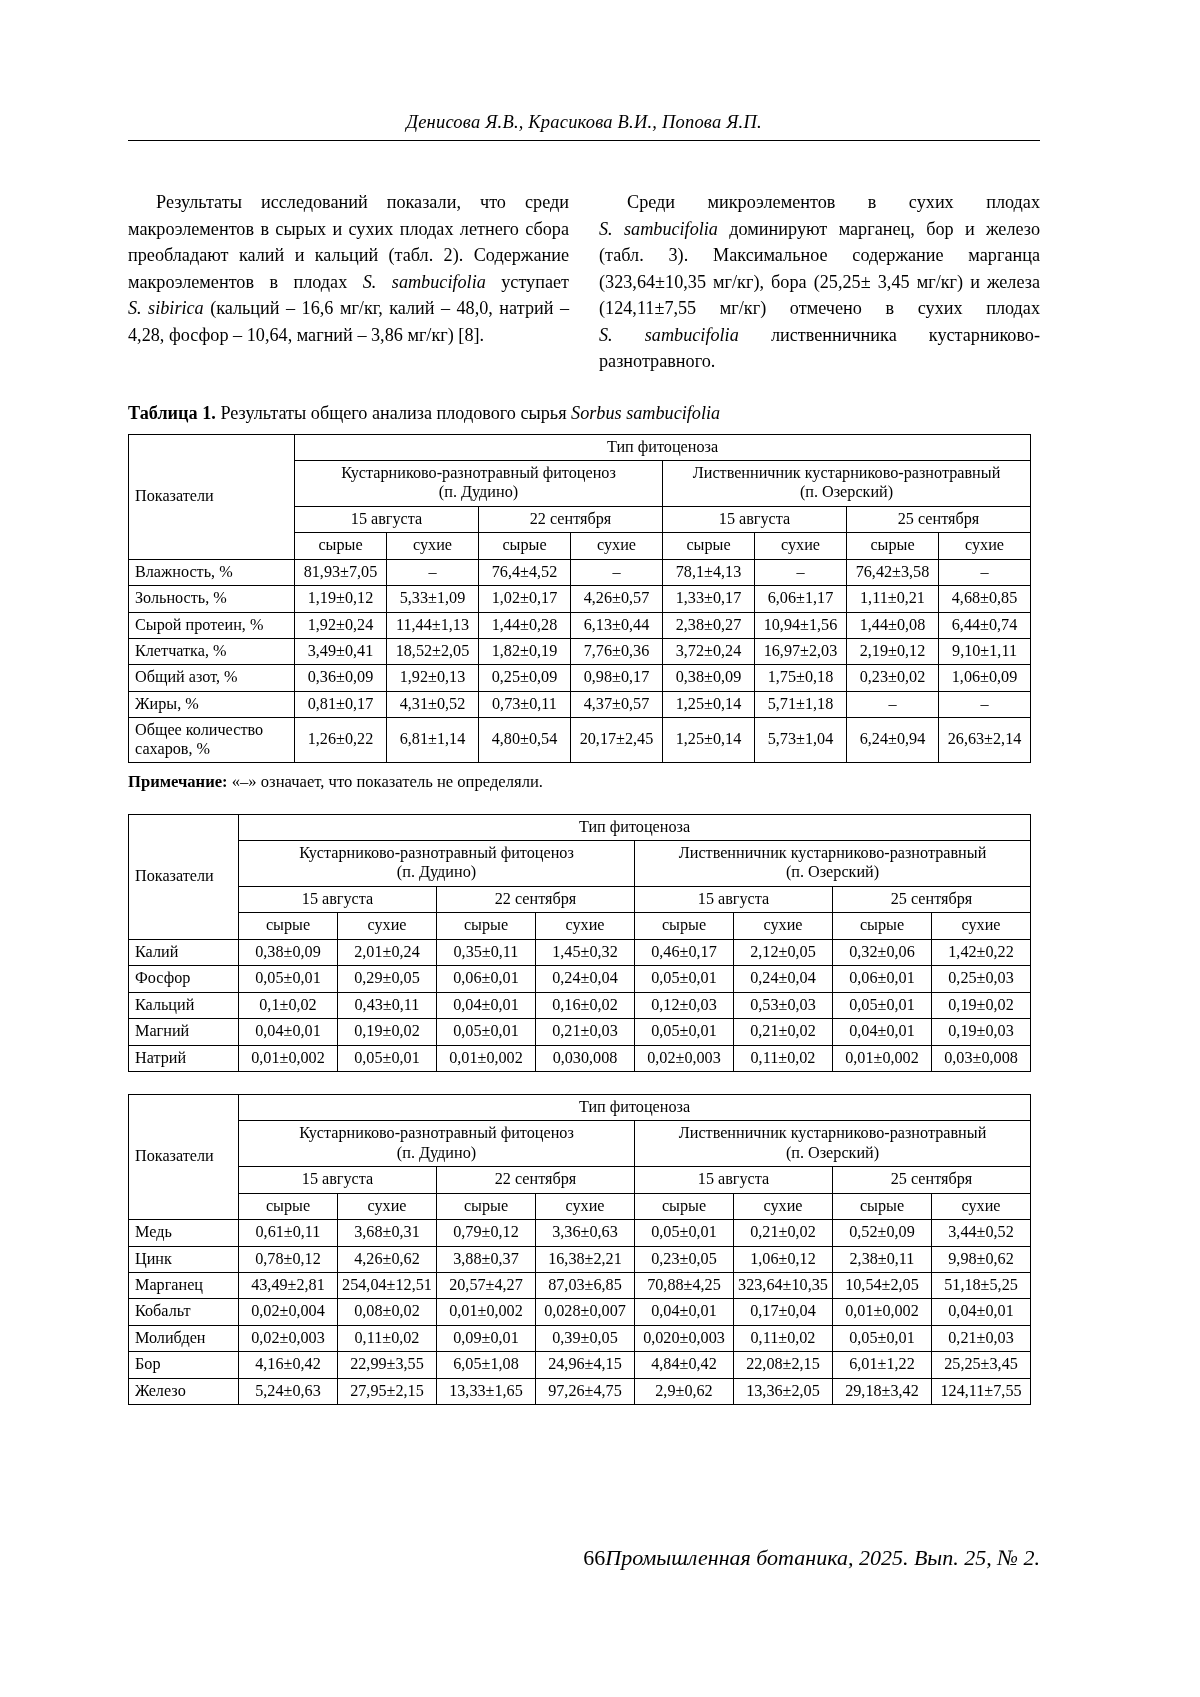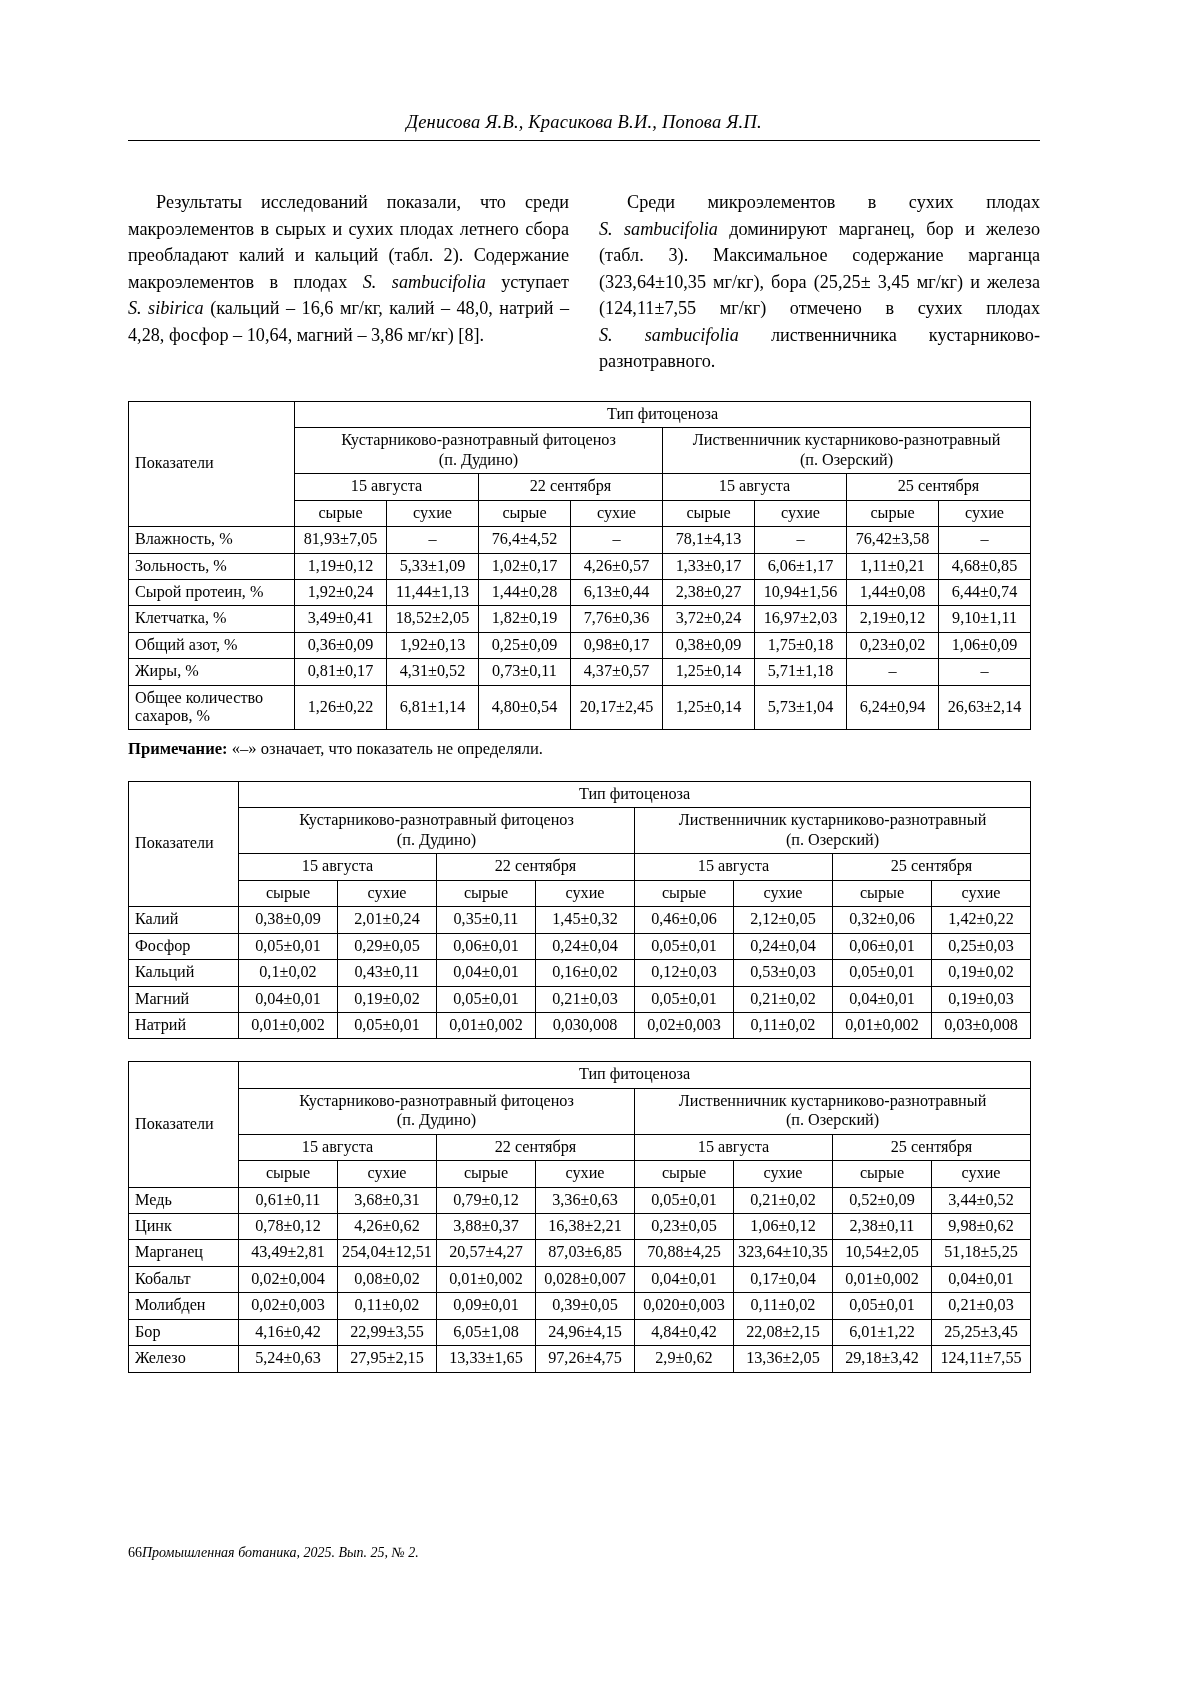"Таблица 1. Результаты общего анализа" div.caption { html: none -> <div> <b>Таблица 1.</b><span> Результаты общего анализа плодового сырья </span><i>Sorbus sambucifolia</i> </div> }
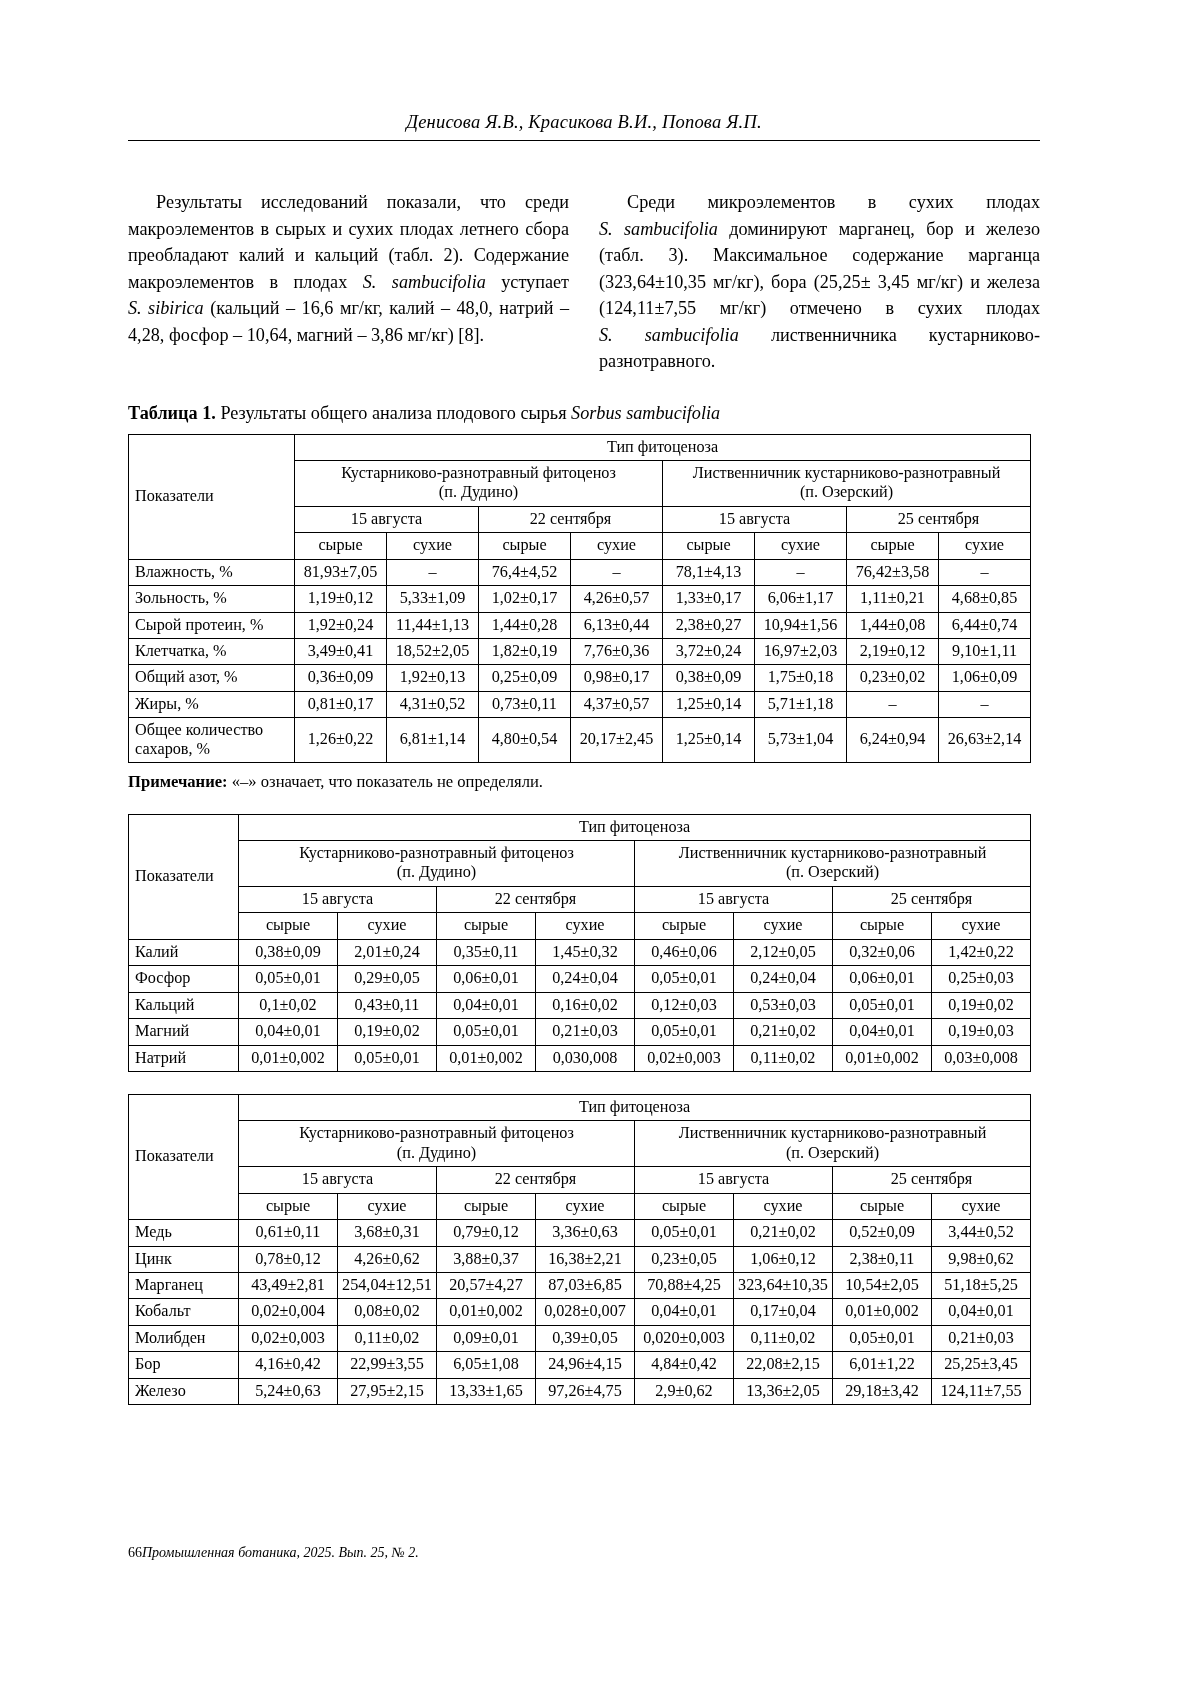"0,46±0,06" td { text: 0,06 -> 0,17 }
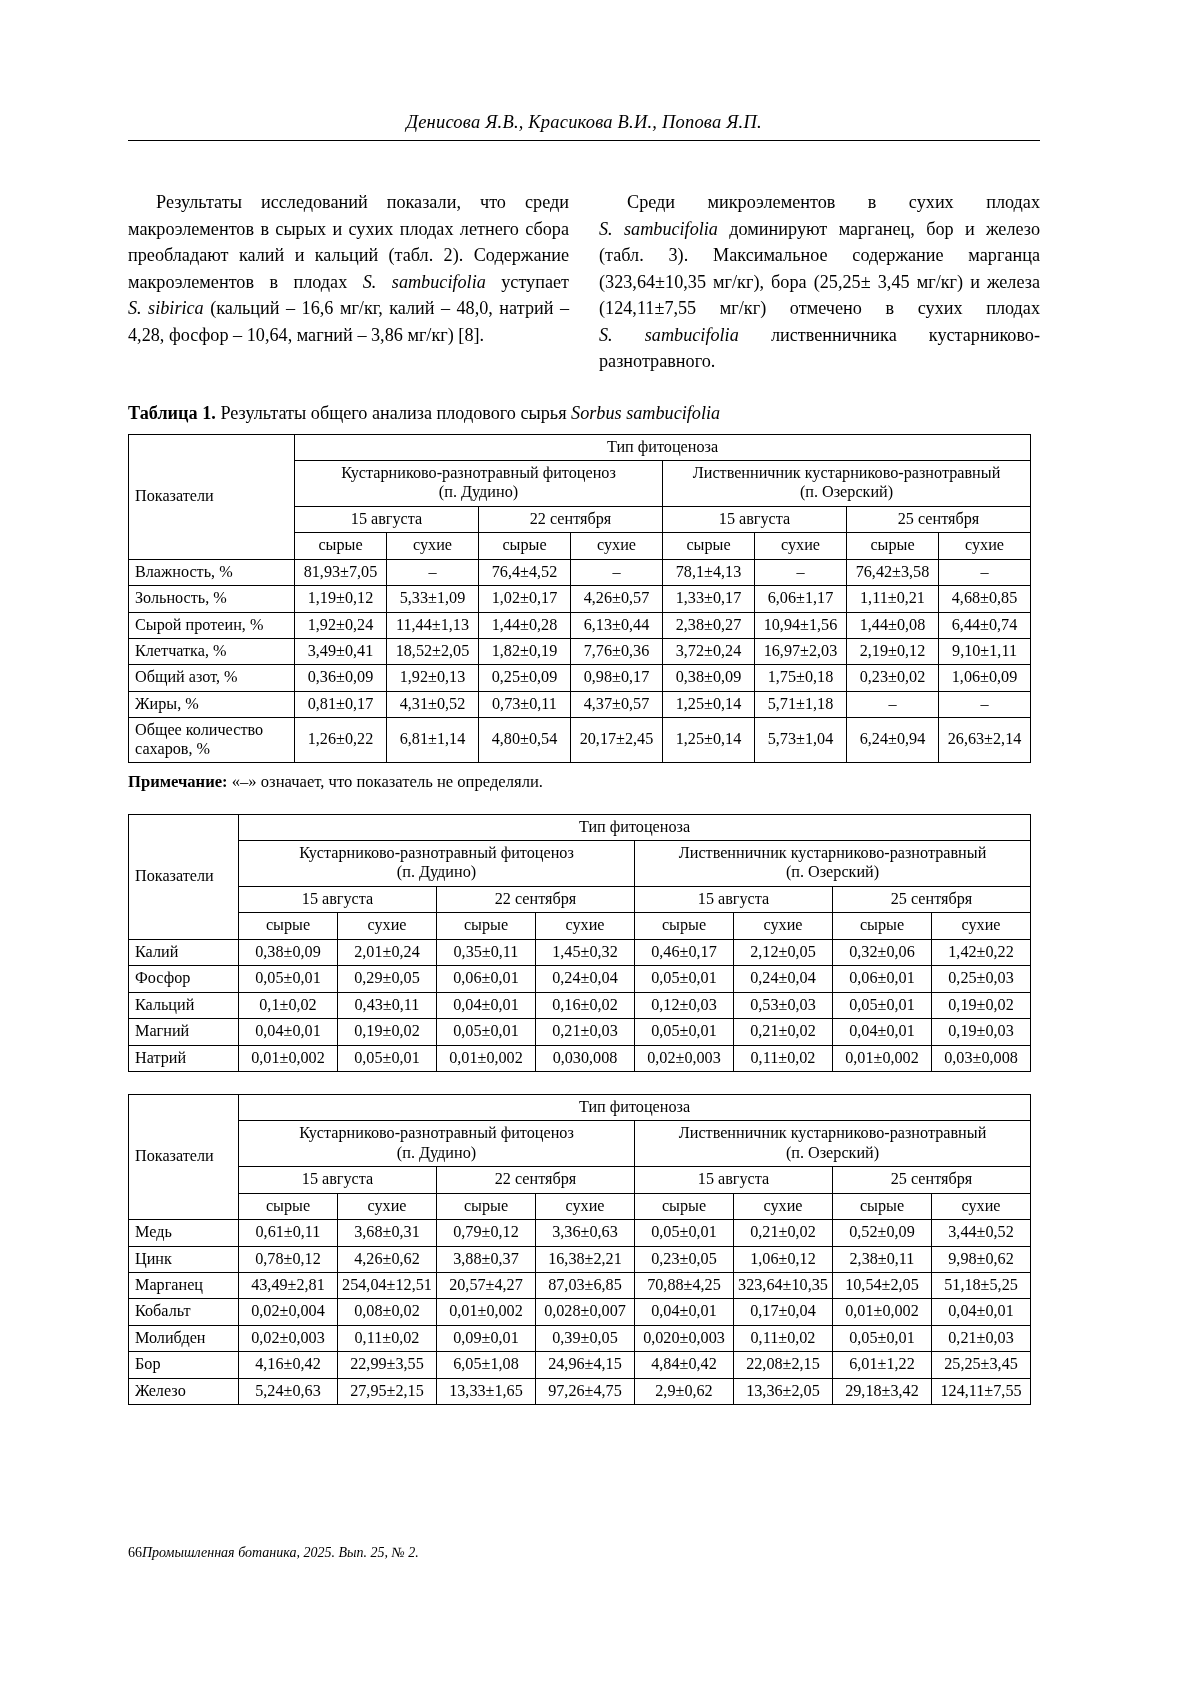"66" .footer { font-size: 14px -> 22px; justify-content: flex-start -> flex-end }
